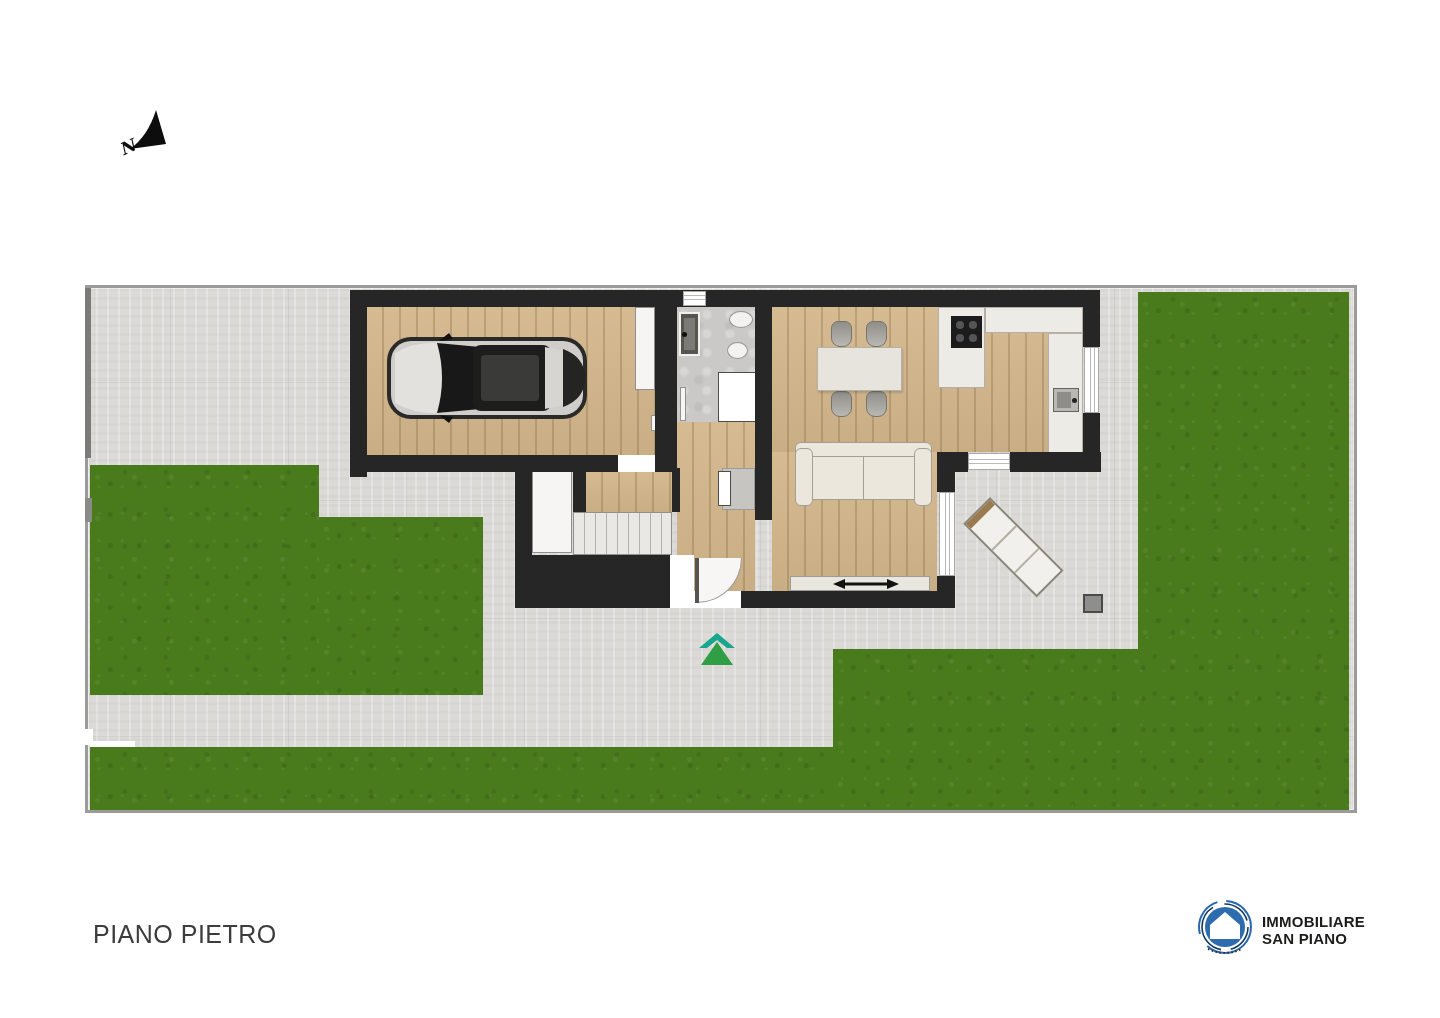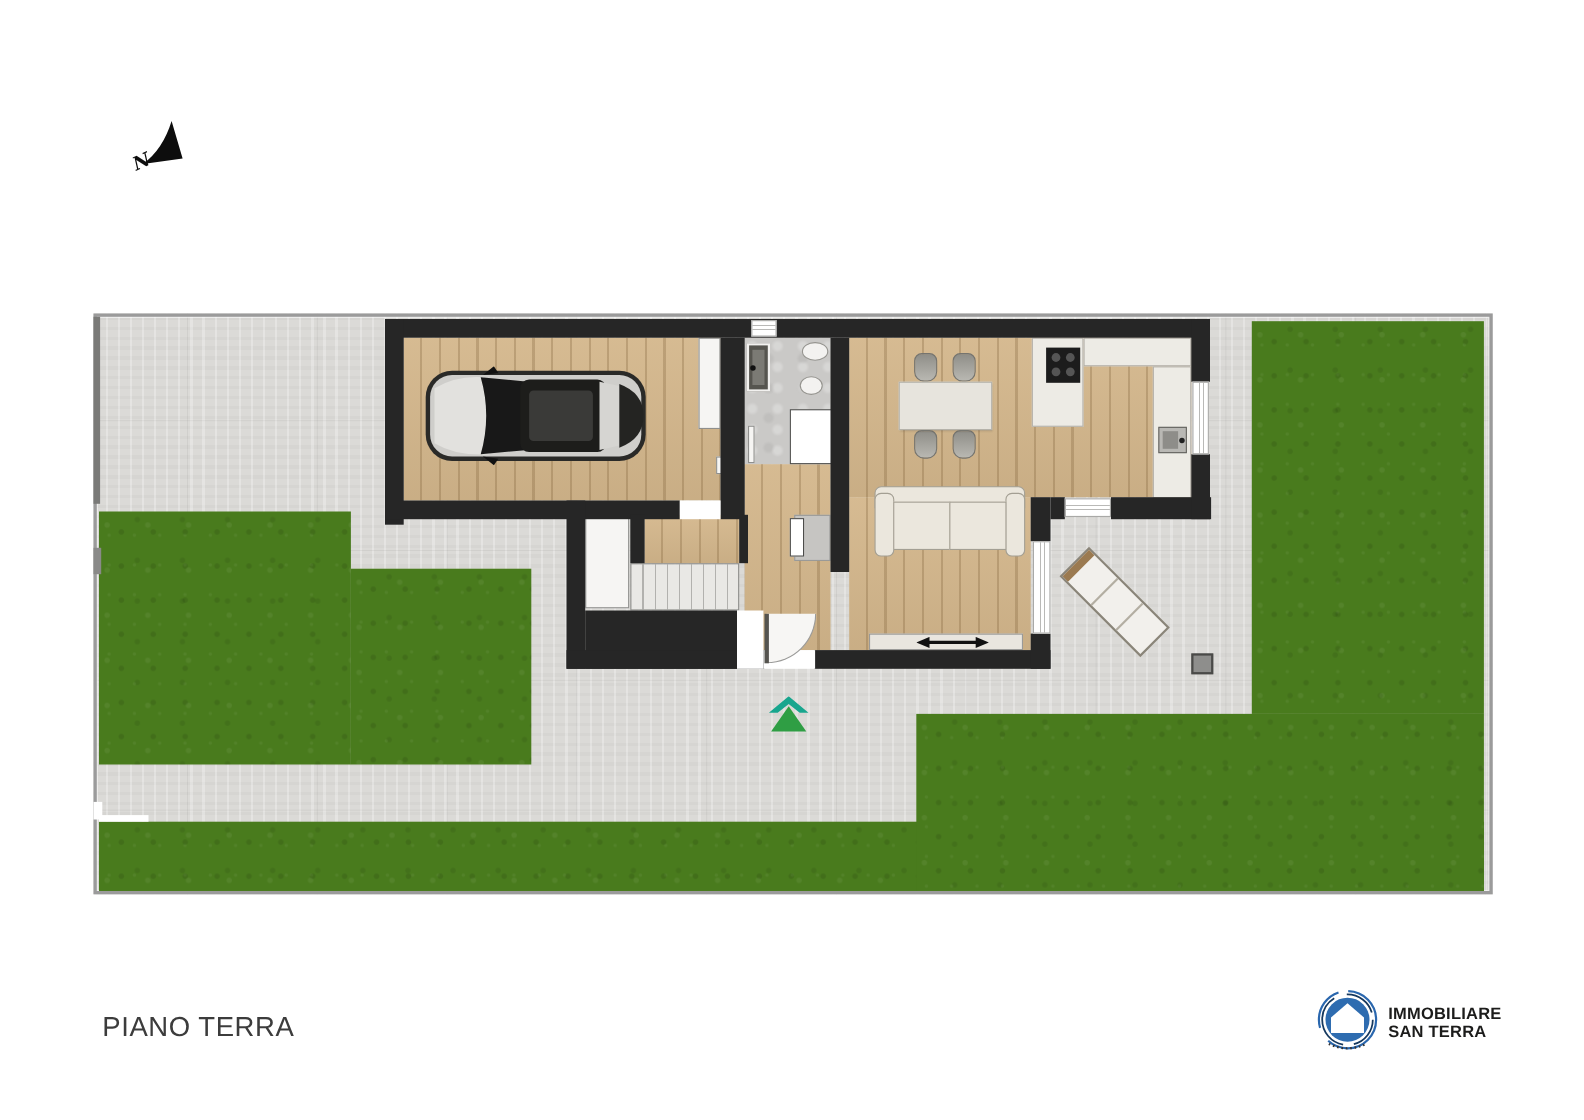"PIANO TERRA" div.abs { text: TERRA -> PIETRO }
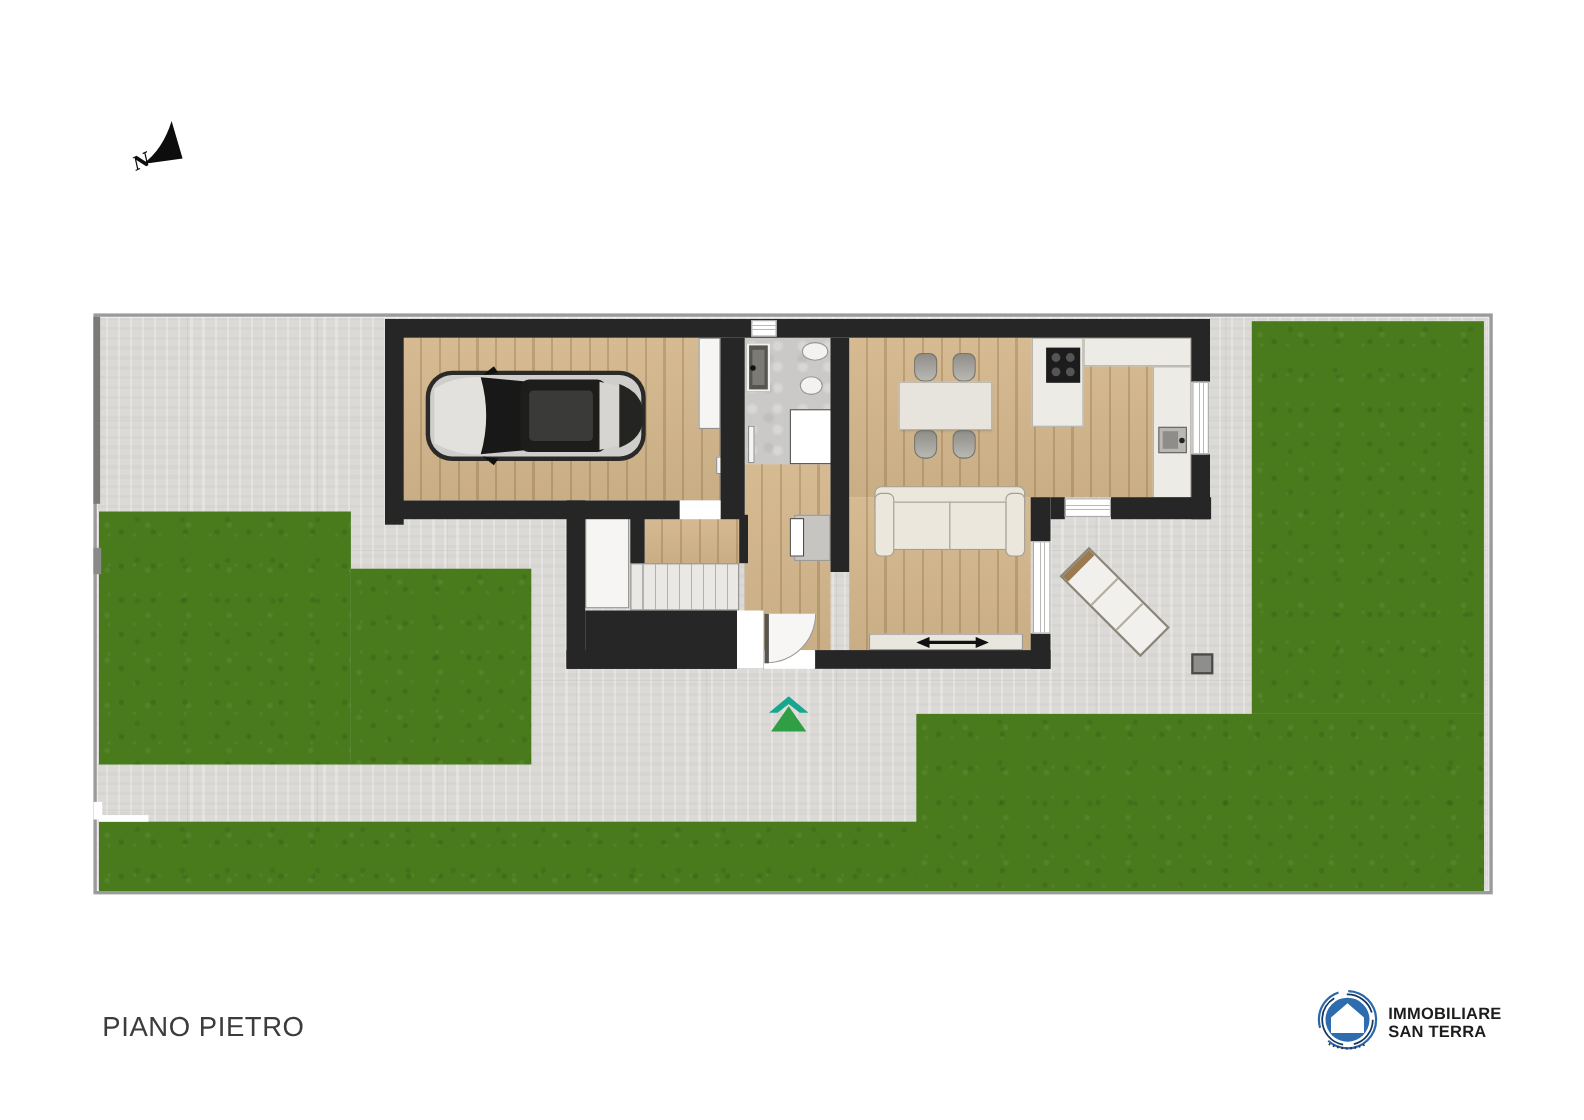"SAN TERRA" div { text: TERRA -> PIANO }
